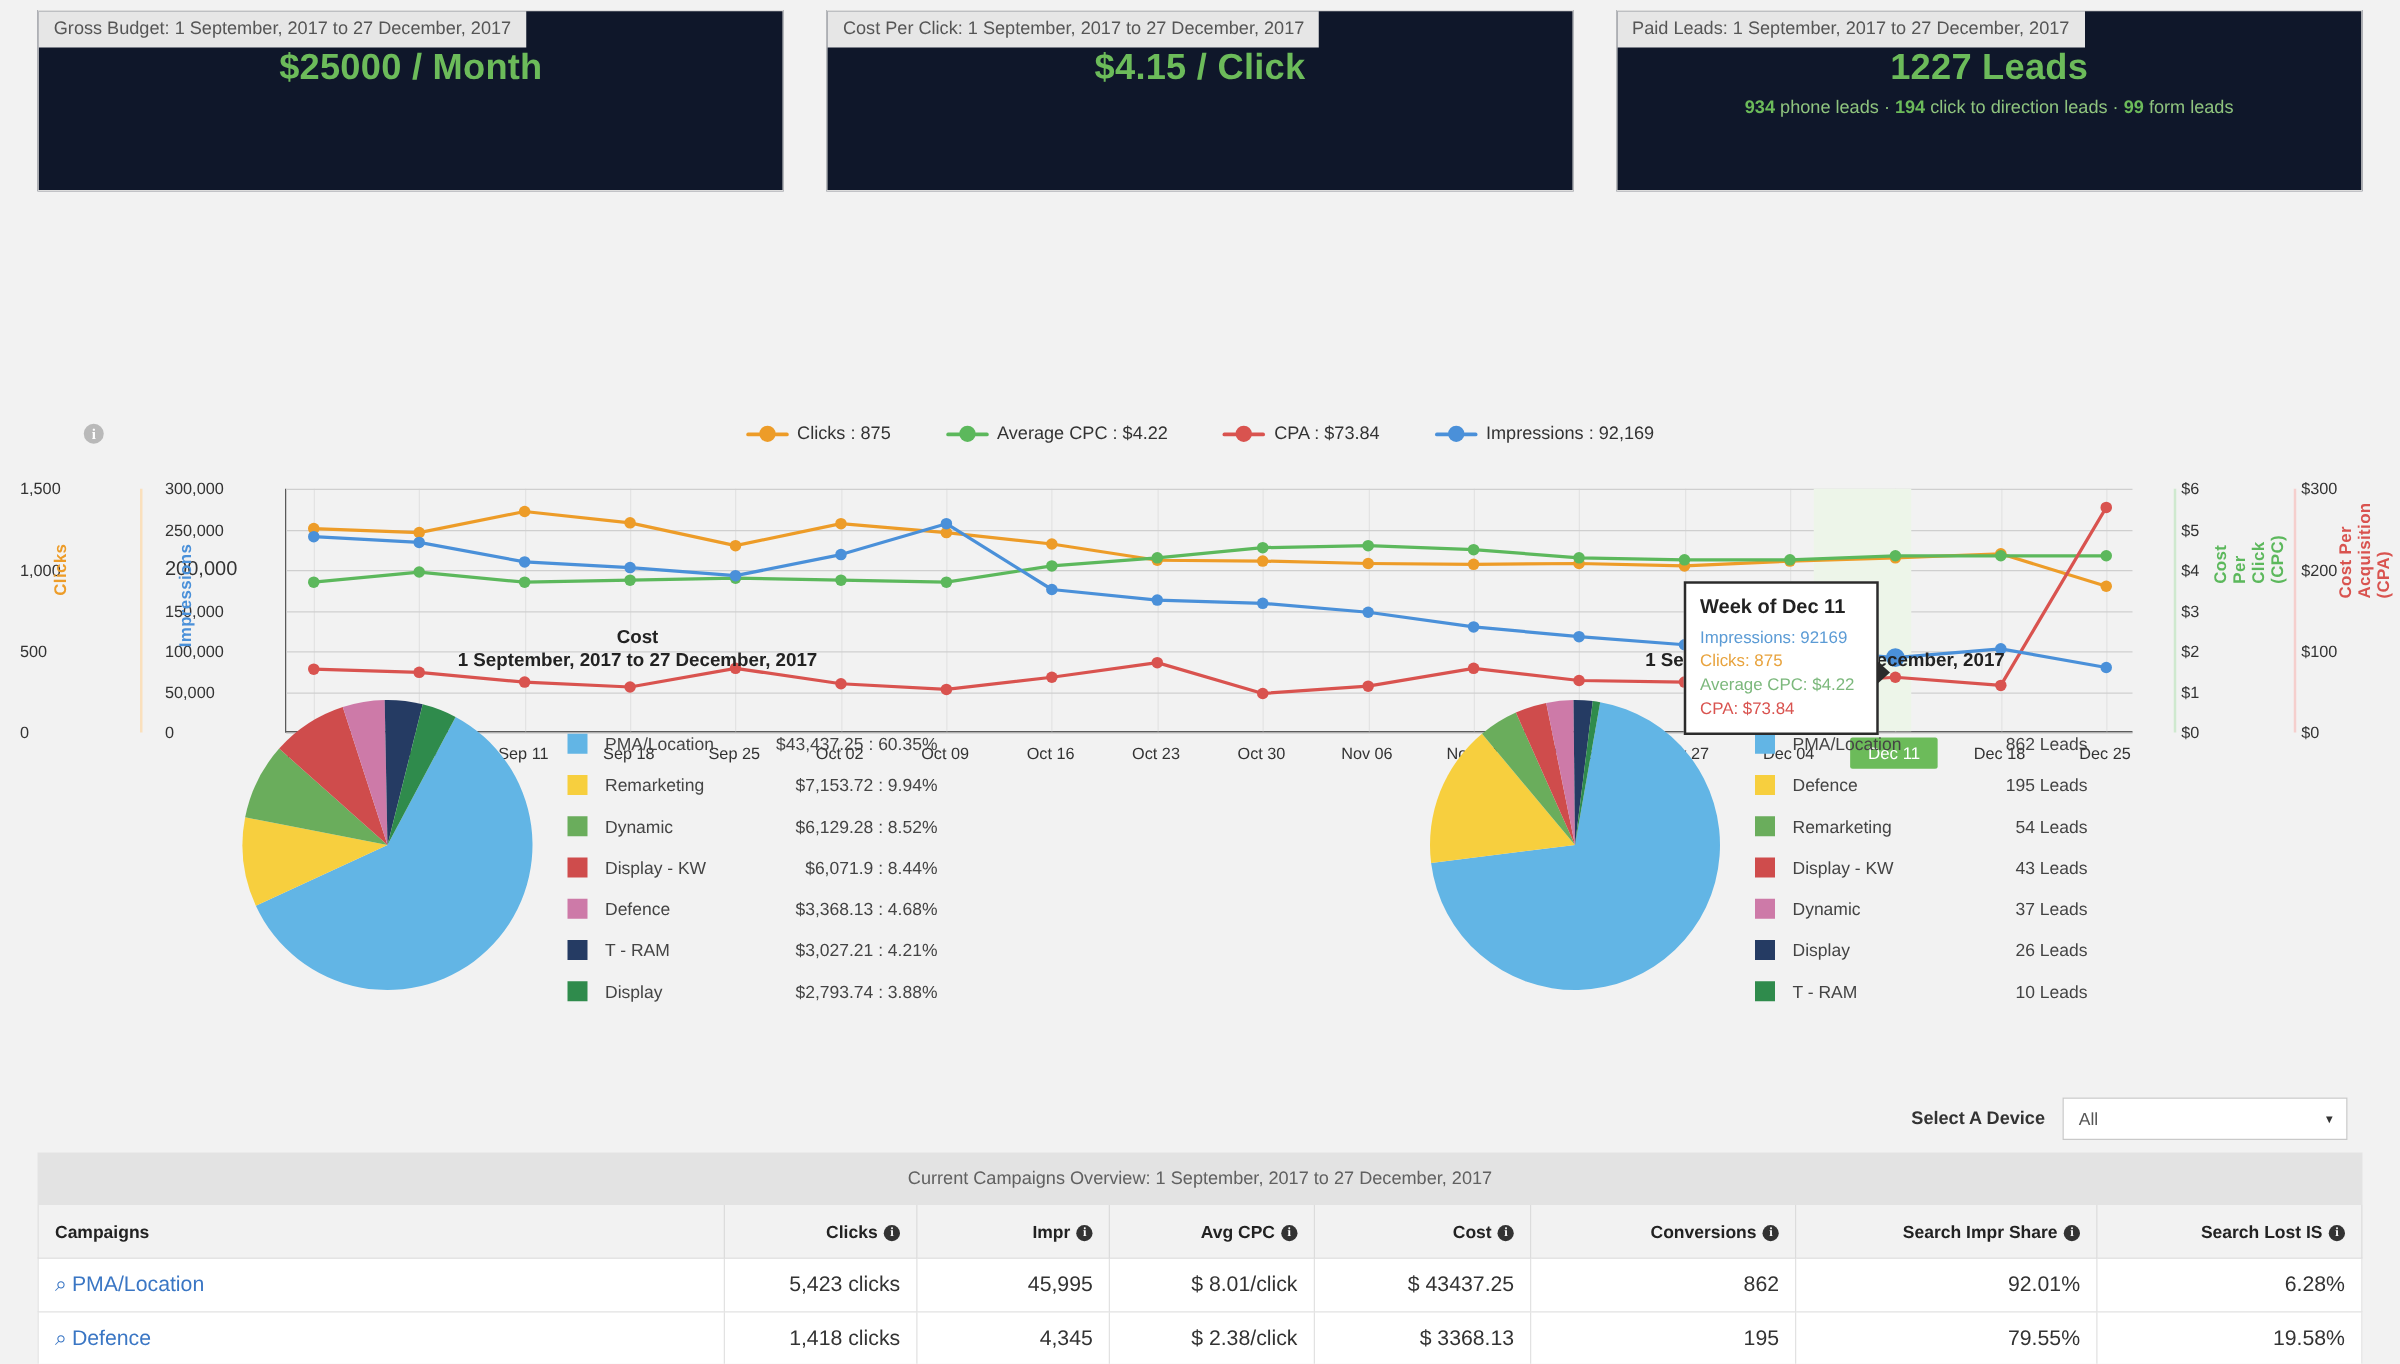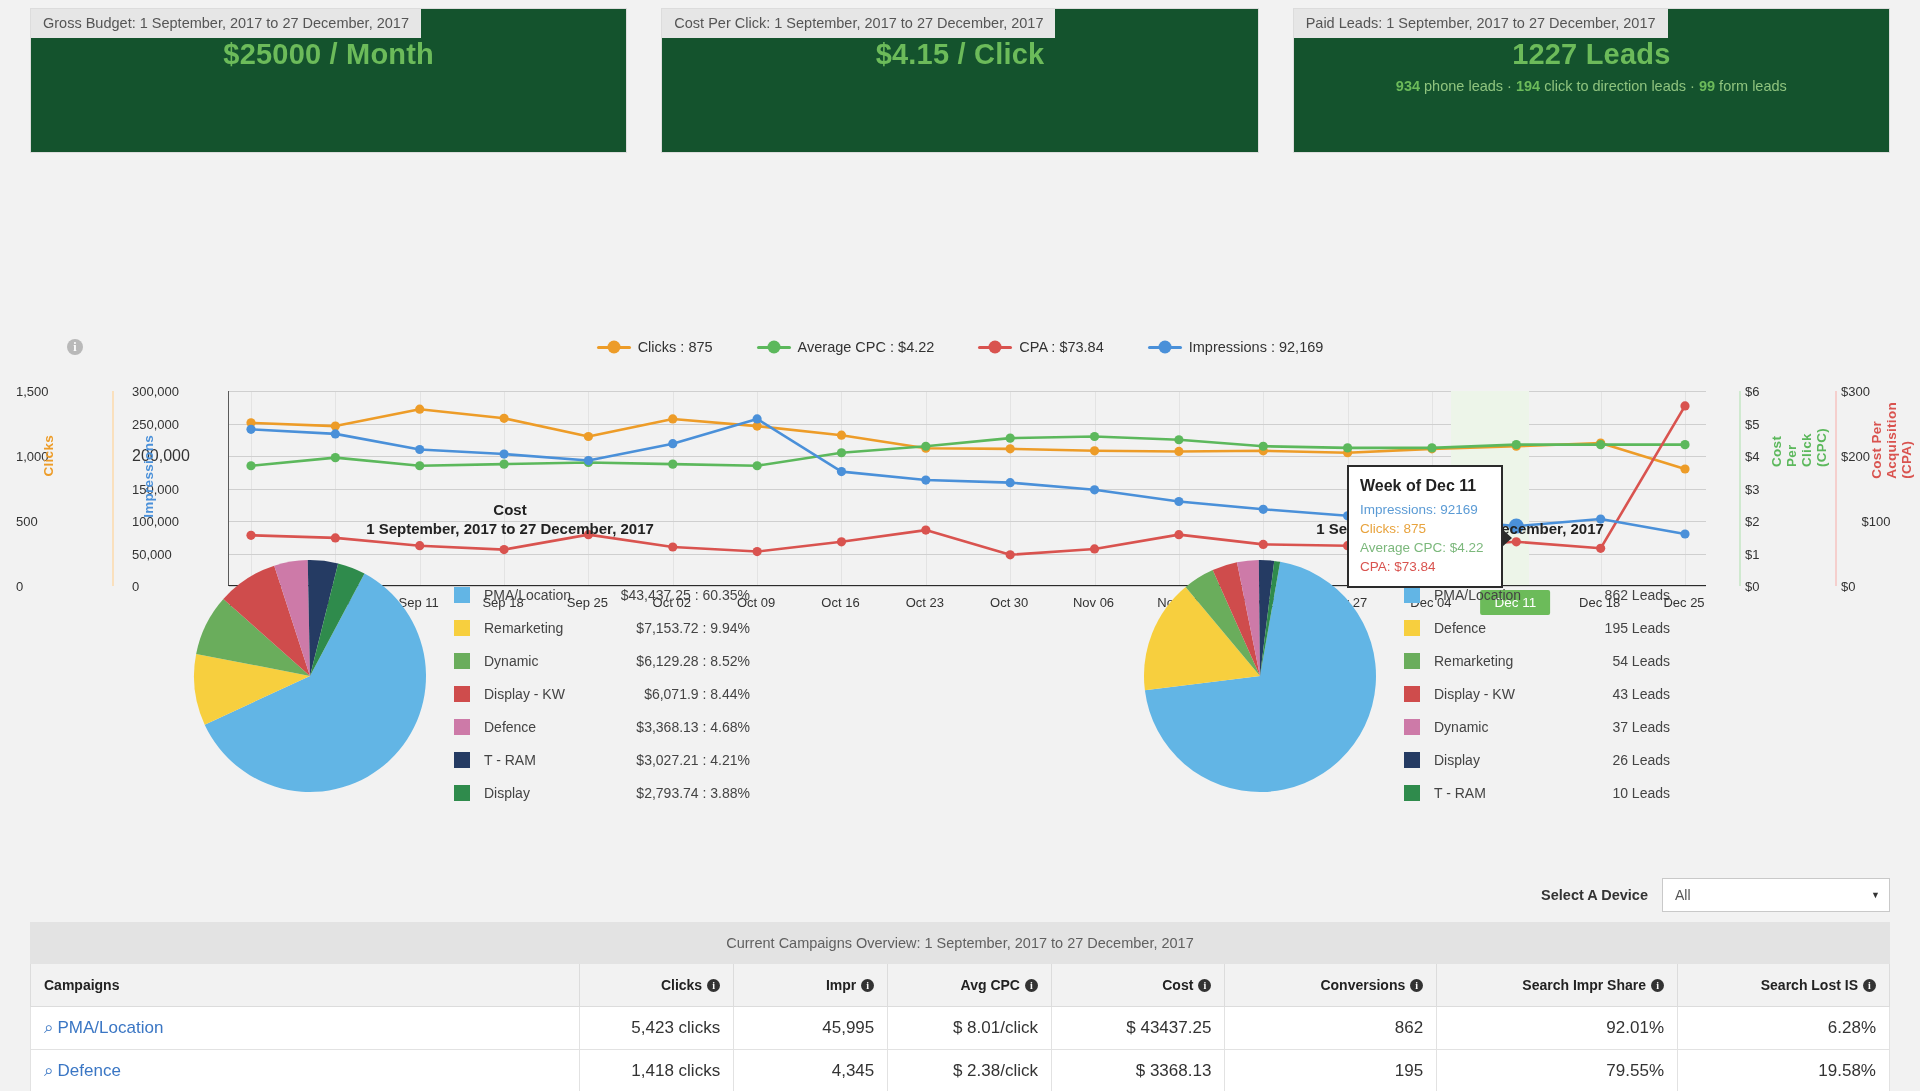"Gross Budget: 1 September, 2017" .kpi-card { background: #14532d -> #0f172a }
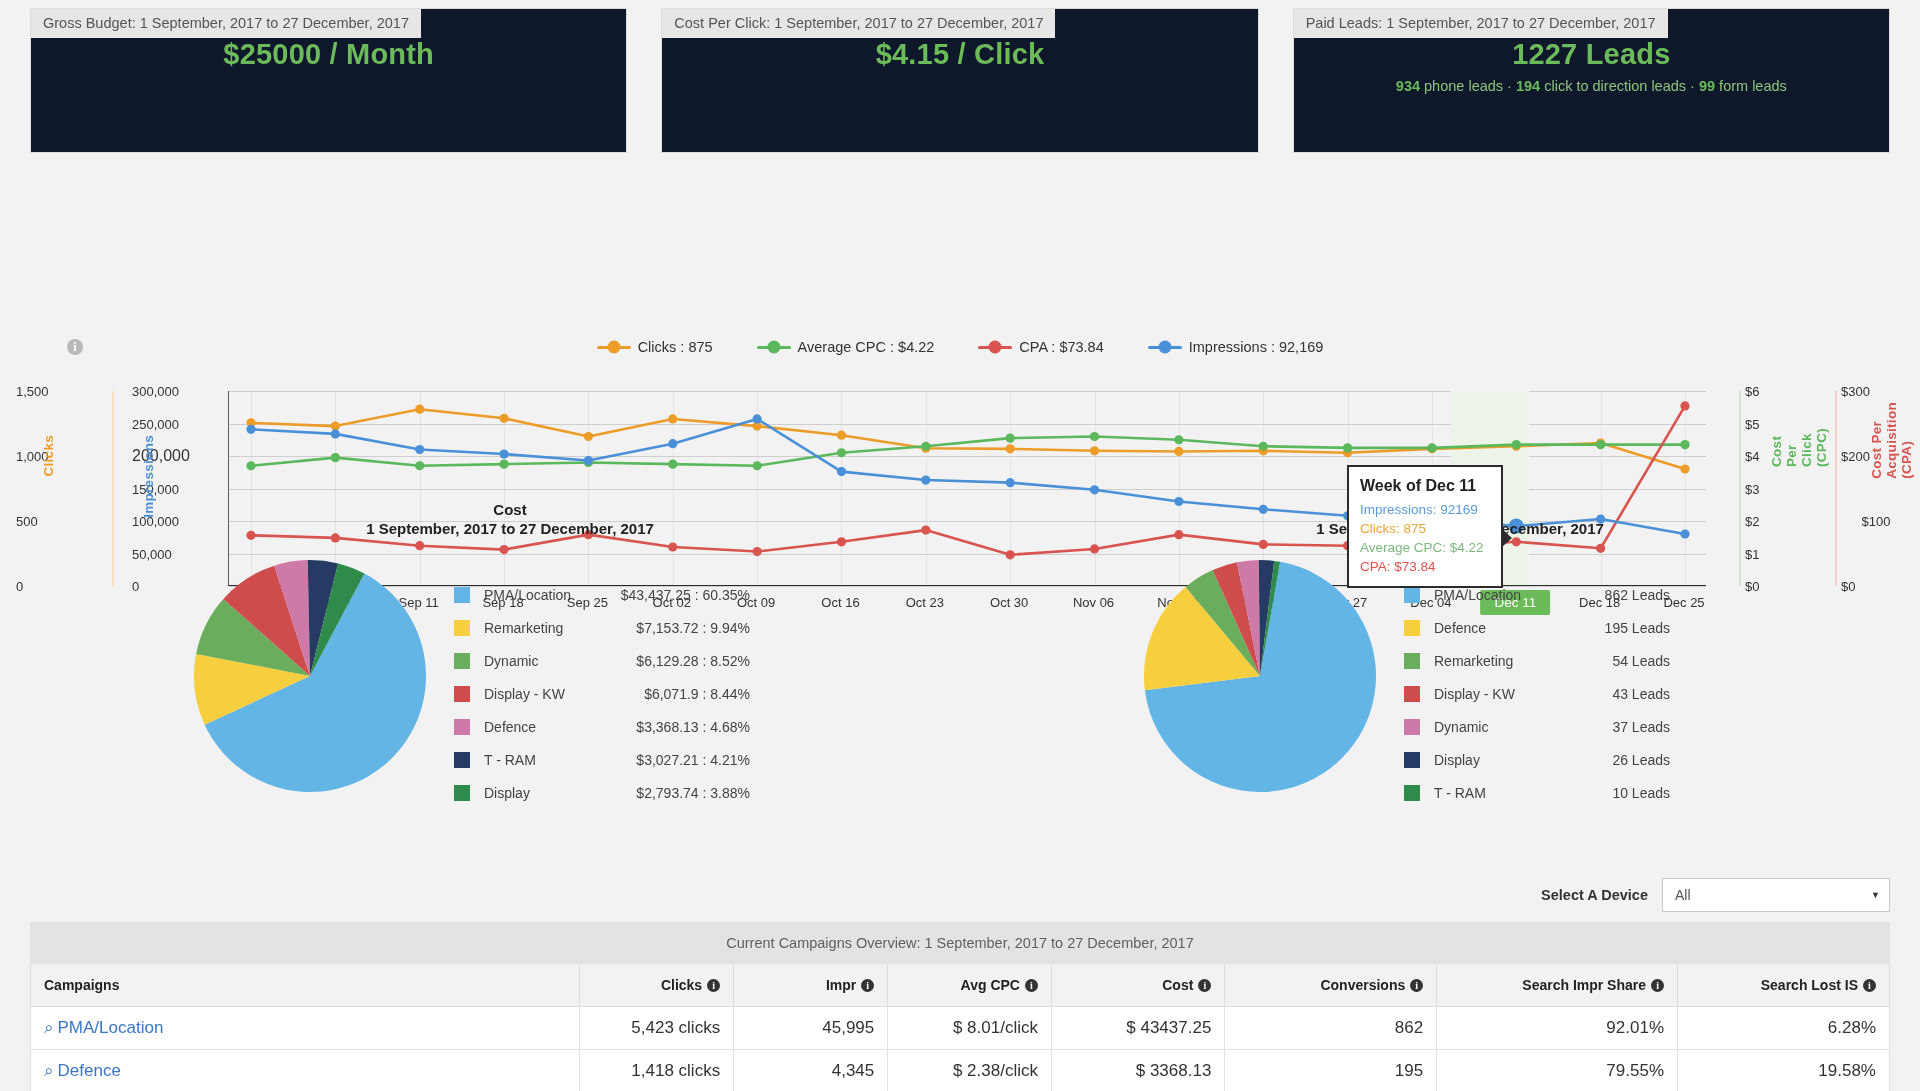"$100" div.tick { text-align: center -> left }
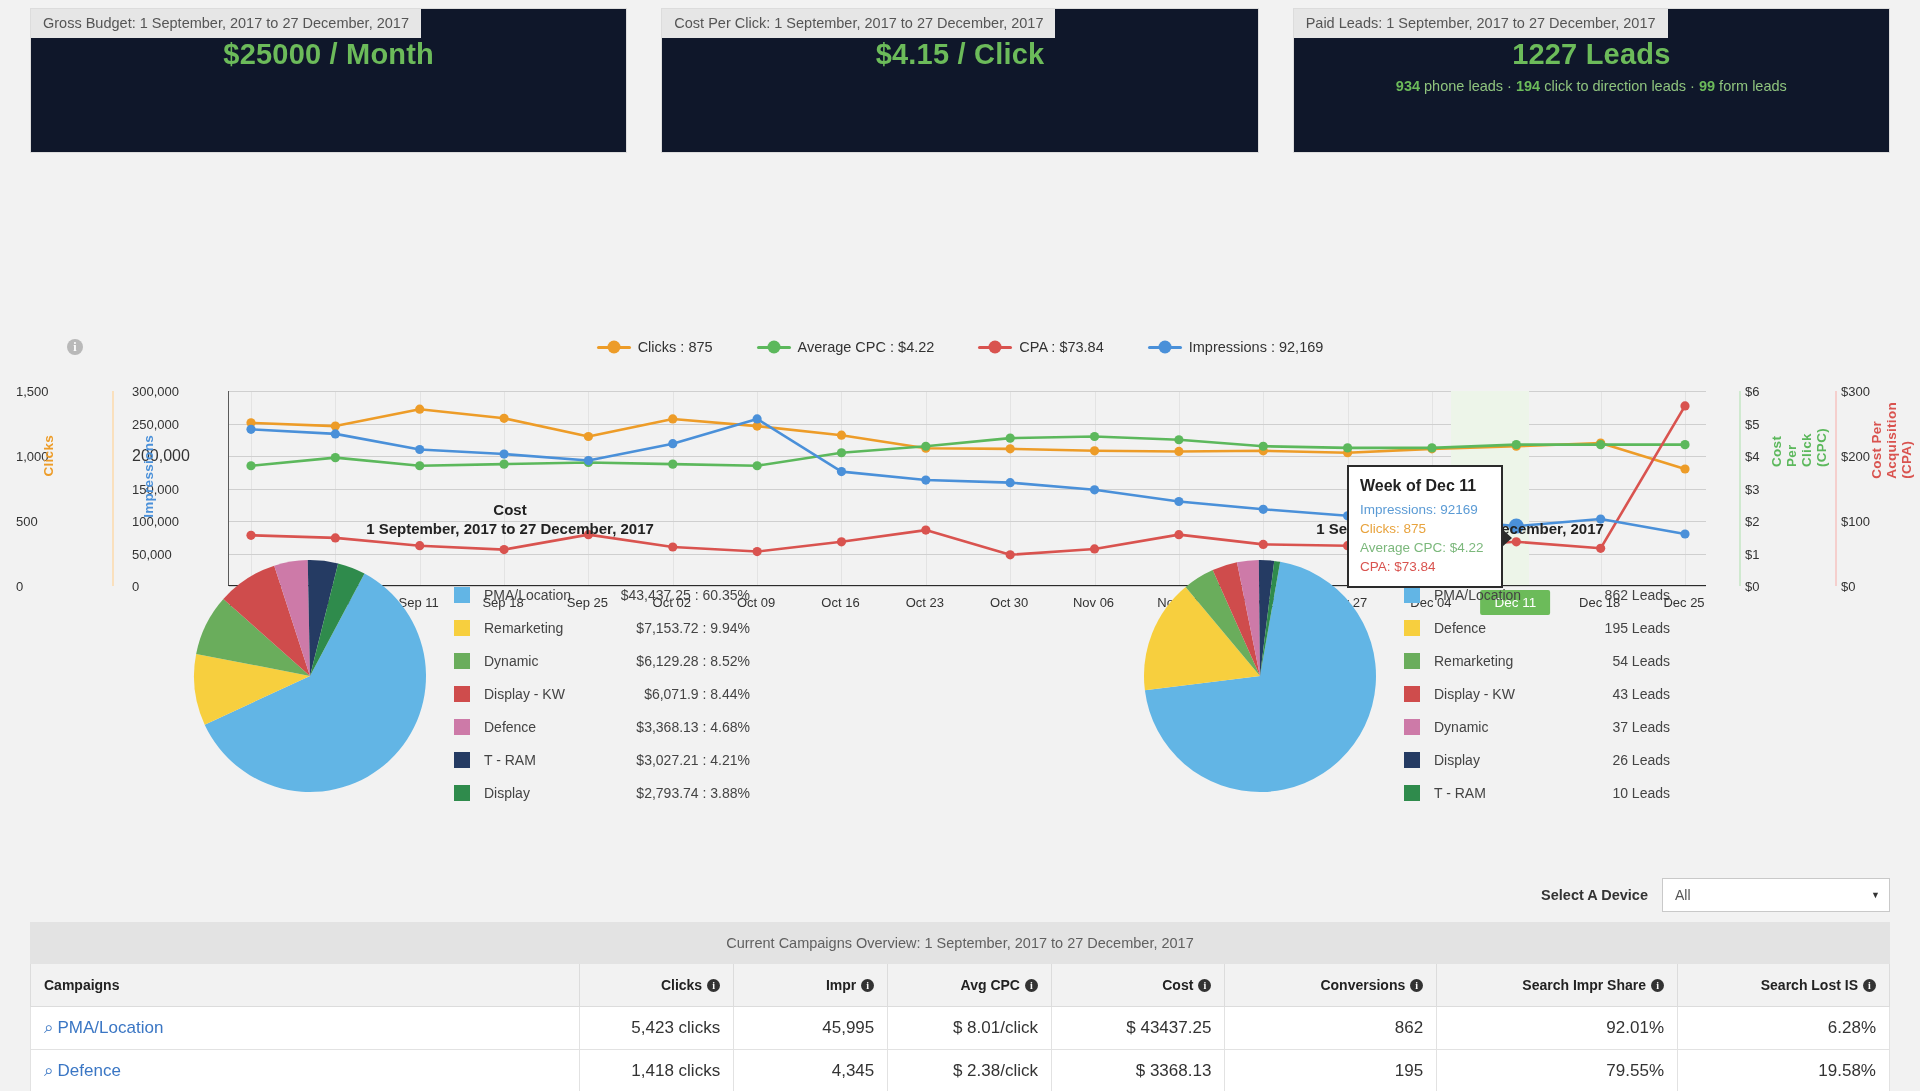"Select A Device" .device-row { right: 30px -> 42px }
